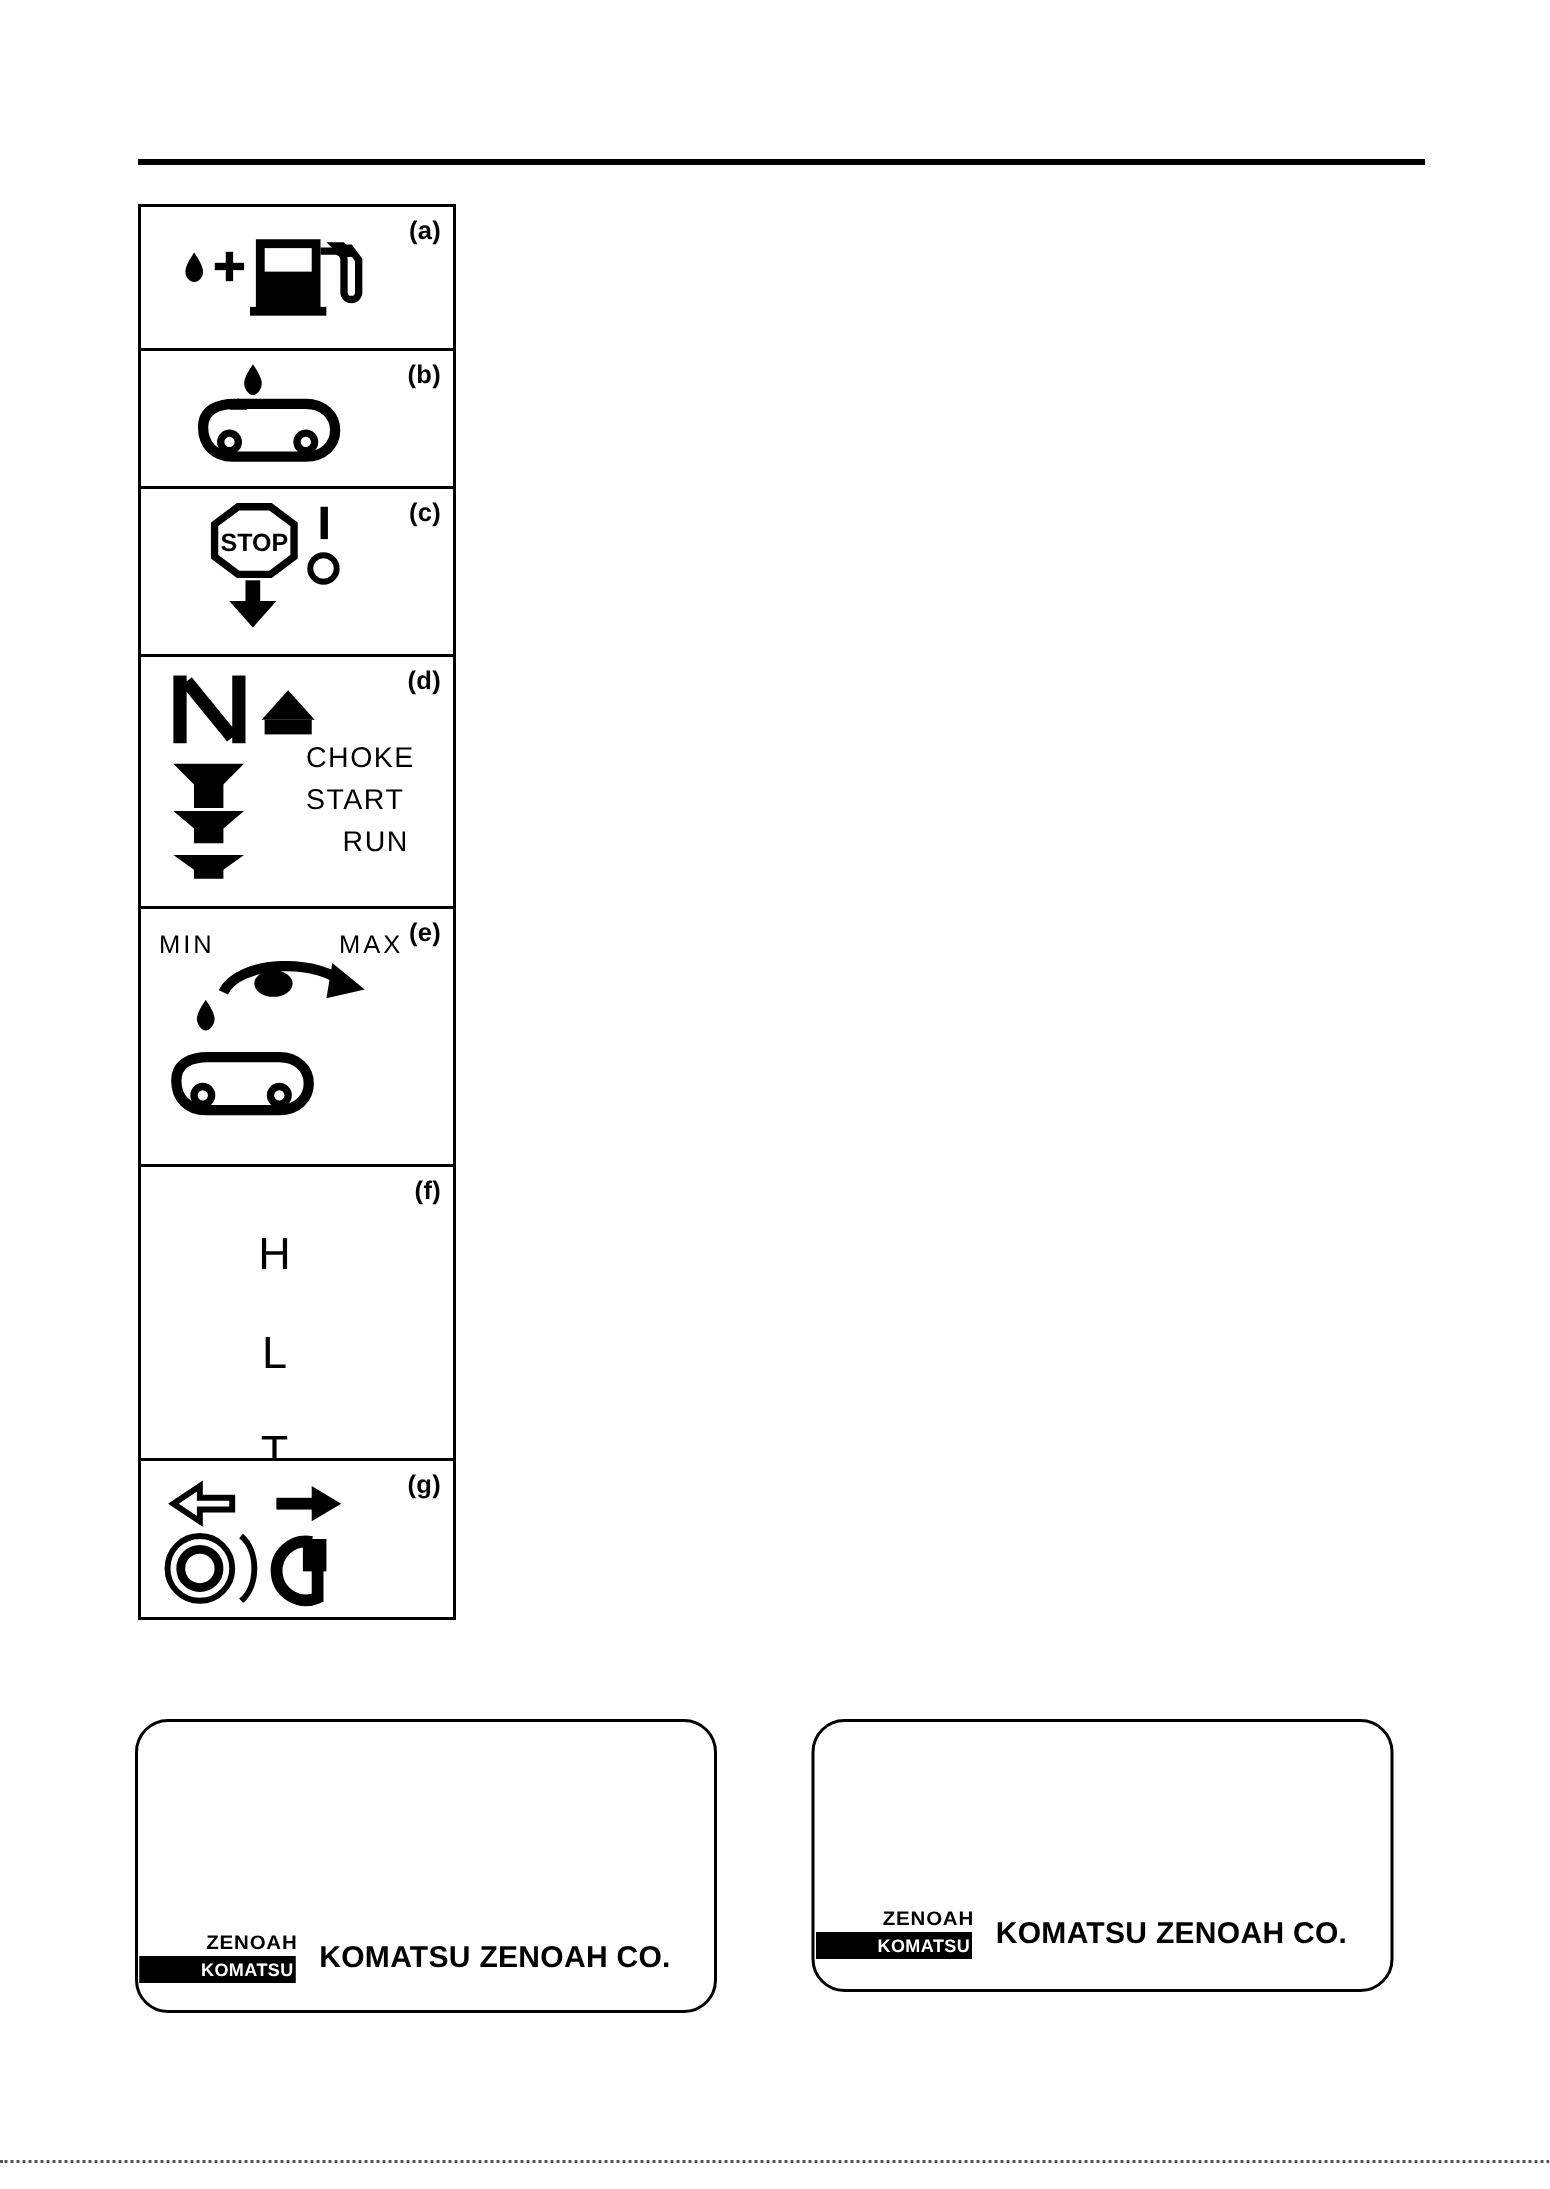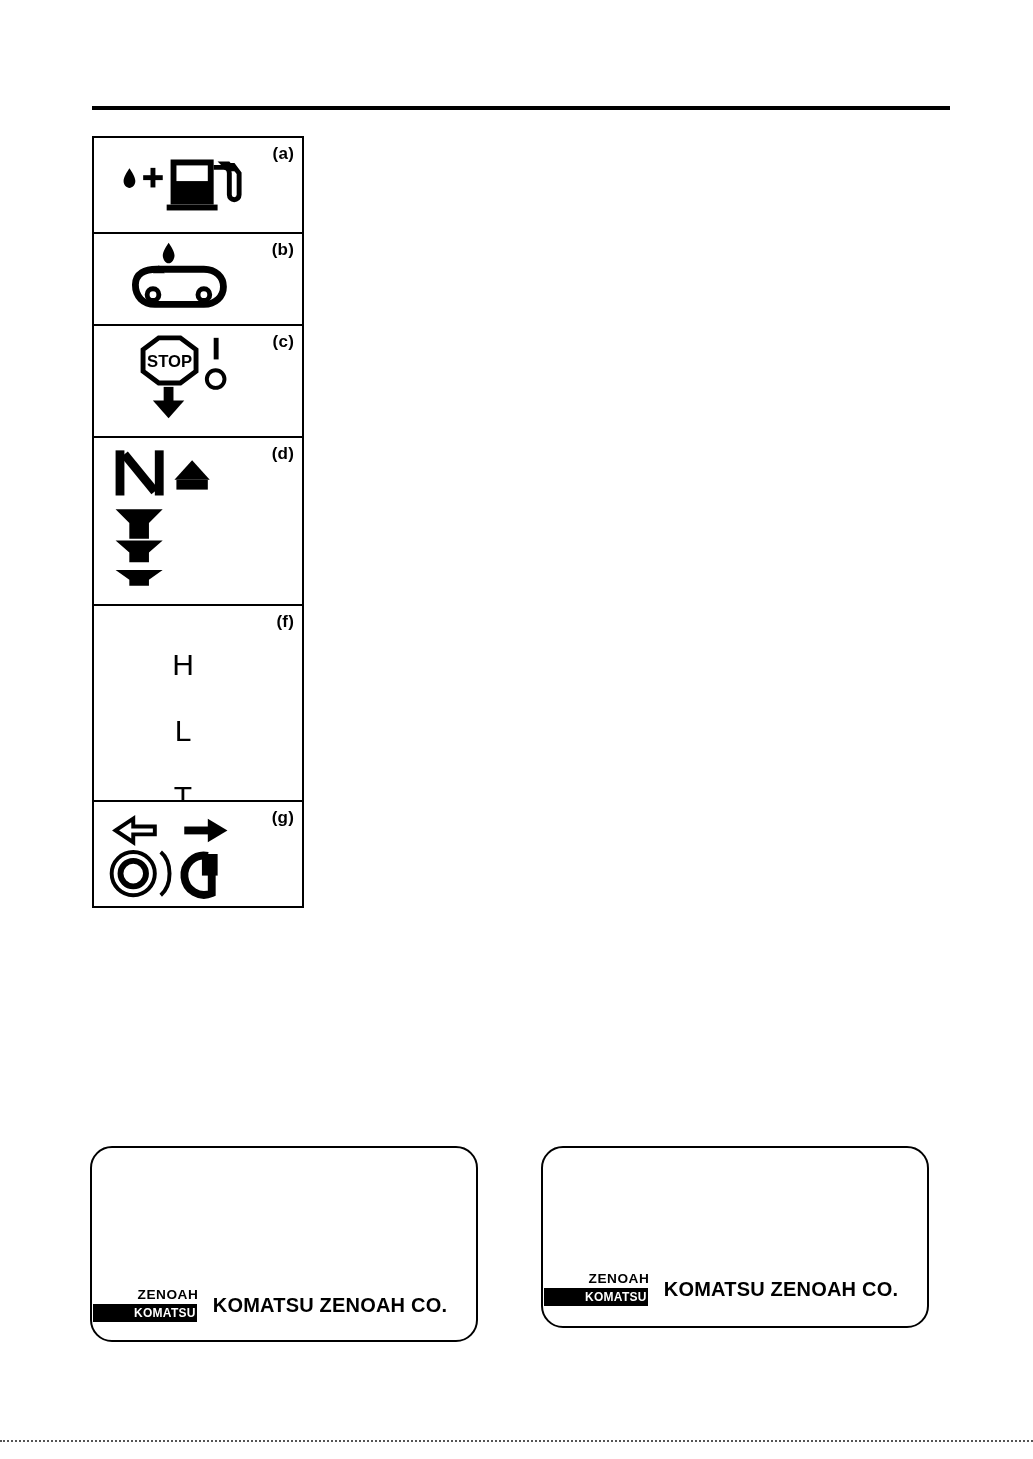"CHOKE" div.choke-labels { html: none -> <div> <div>CHOKE</div> <div>START</div> <div>RUN</div> </div> }
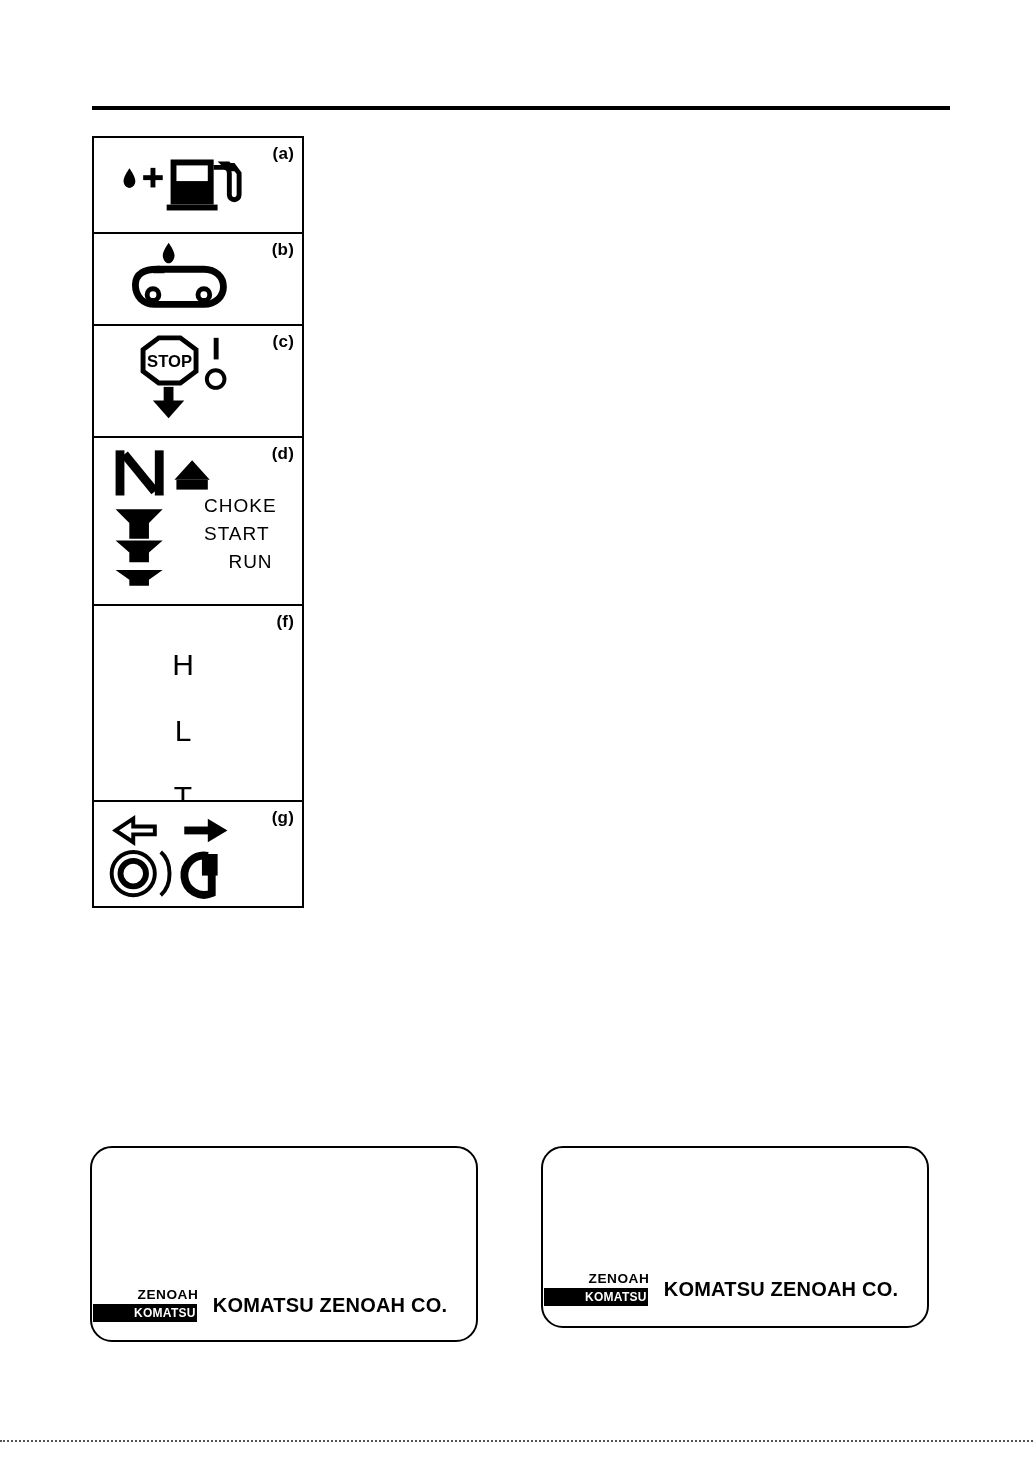"MIN" div.sym-row { html: none -> <div> <div> <span>MIN</span> <span>MAX</span> </div> <svg> <path></path> <polygon></polygon> <ellipse></ellipse> <path></path> <path></path> <circle></circle> <circle></circle> </svg> <span>(e)</span> </div> }
